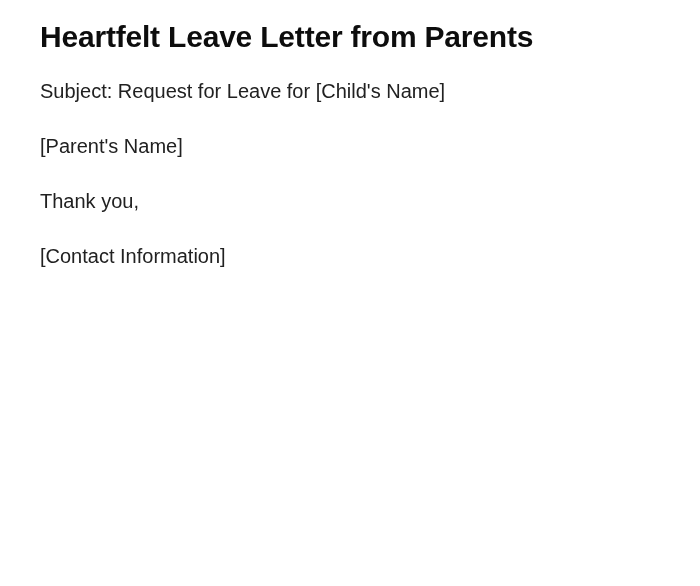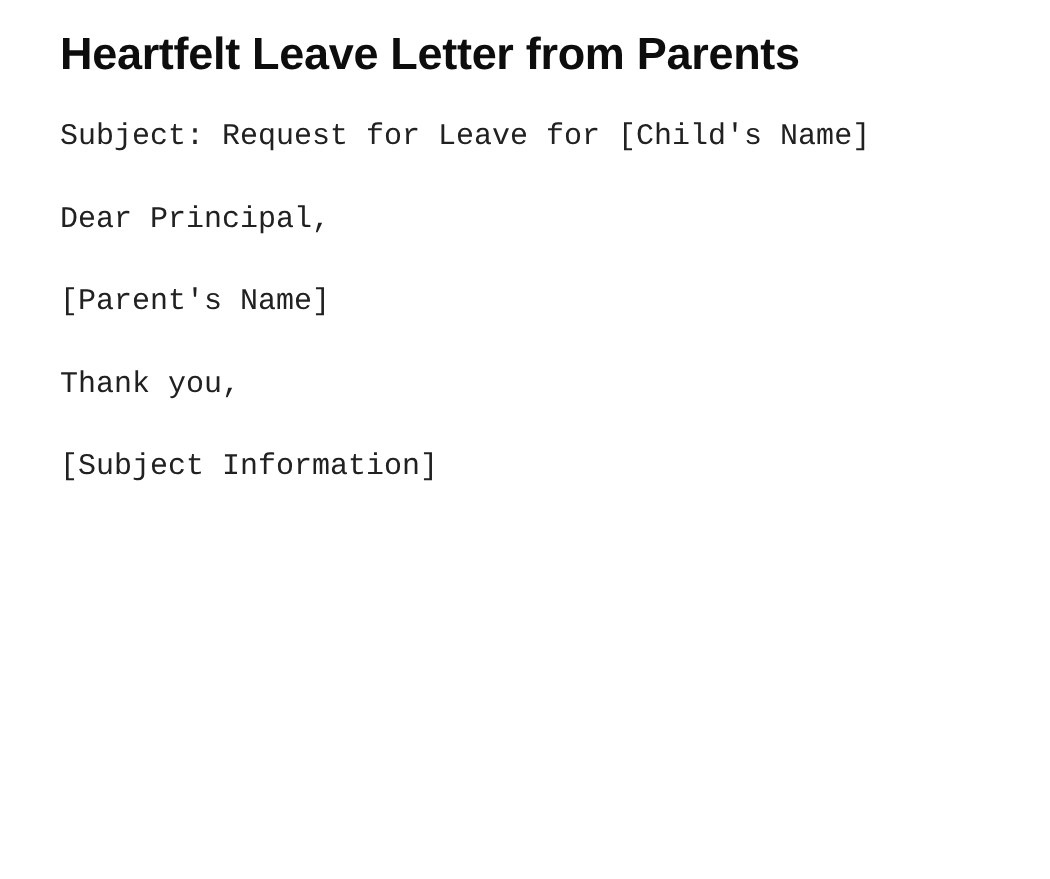"Subject: Request for Leave for" .letter-paragraph { font-family: Liberation Mono, monospace -> none }
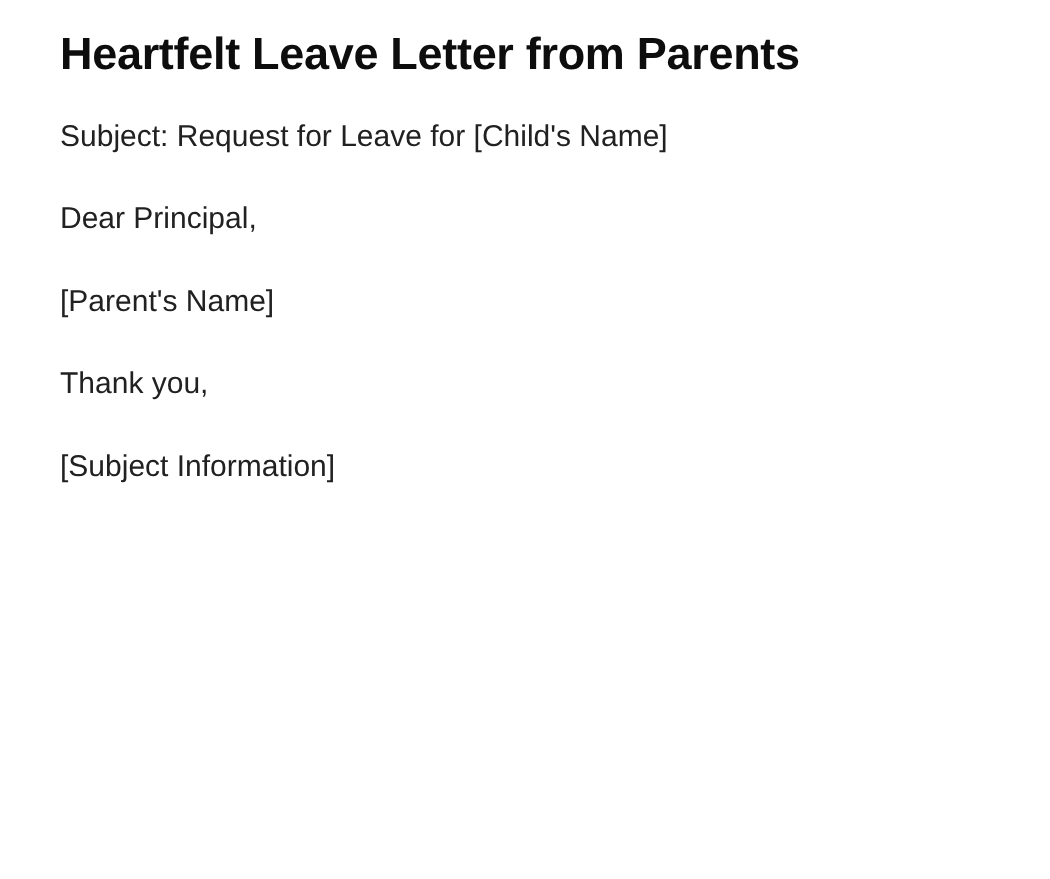"Dear Principal," p.letter-paragraph { html: <p>Dear Principal,</p> -> none }
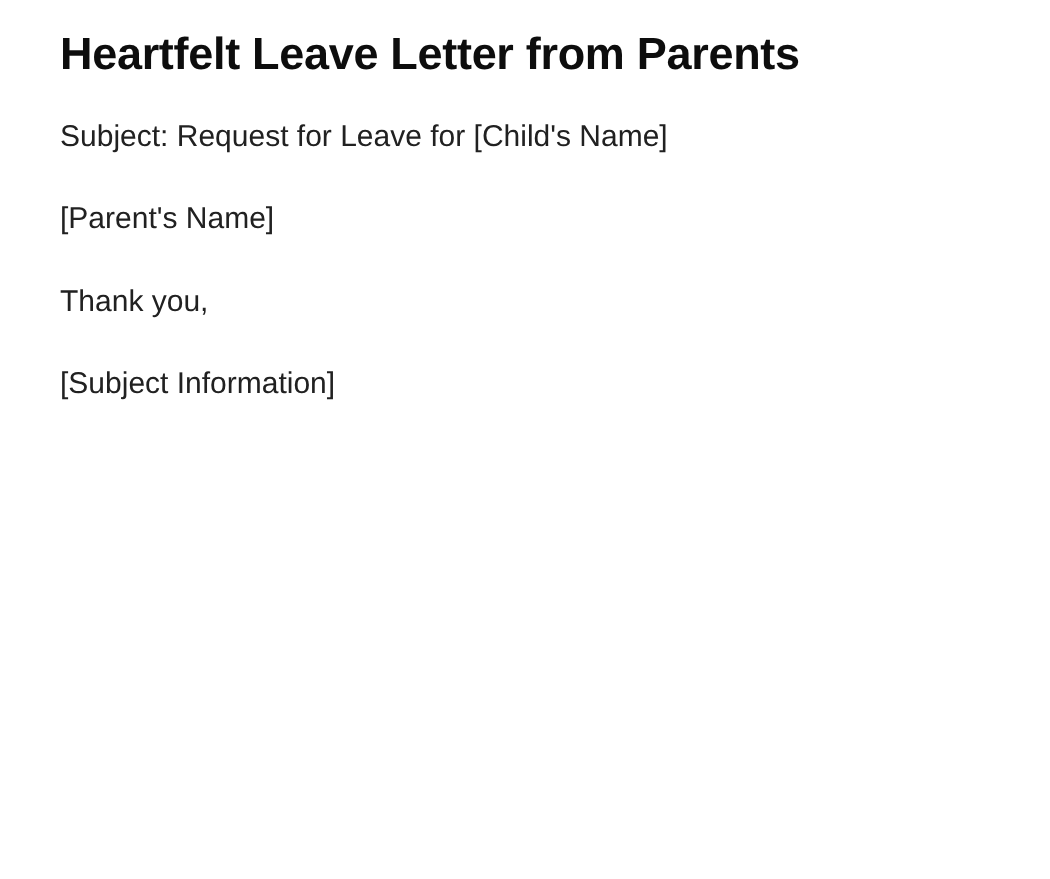"[Subject Information]" p.letter-paragraph { text: Subject -> Contact }
